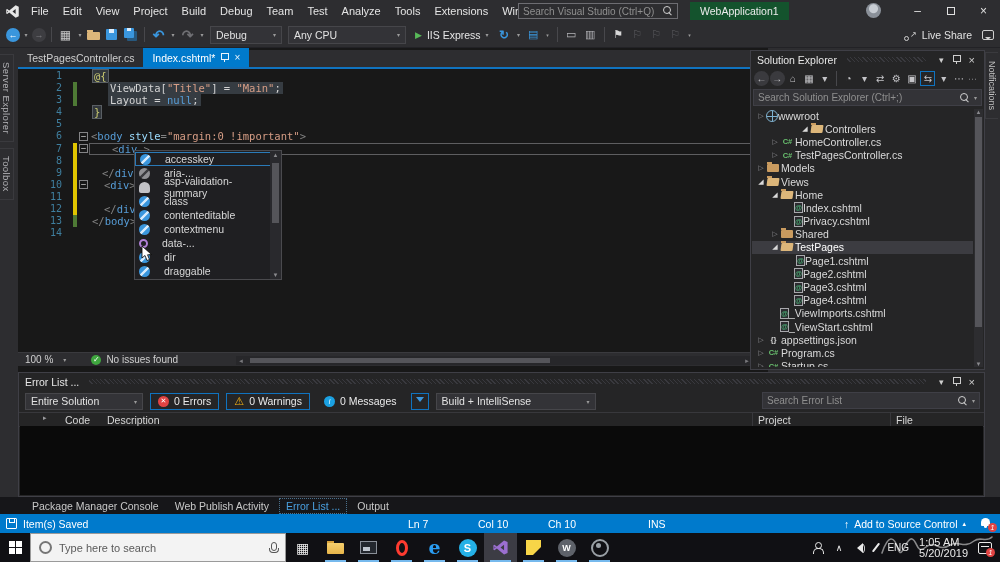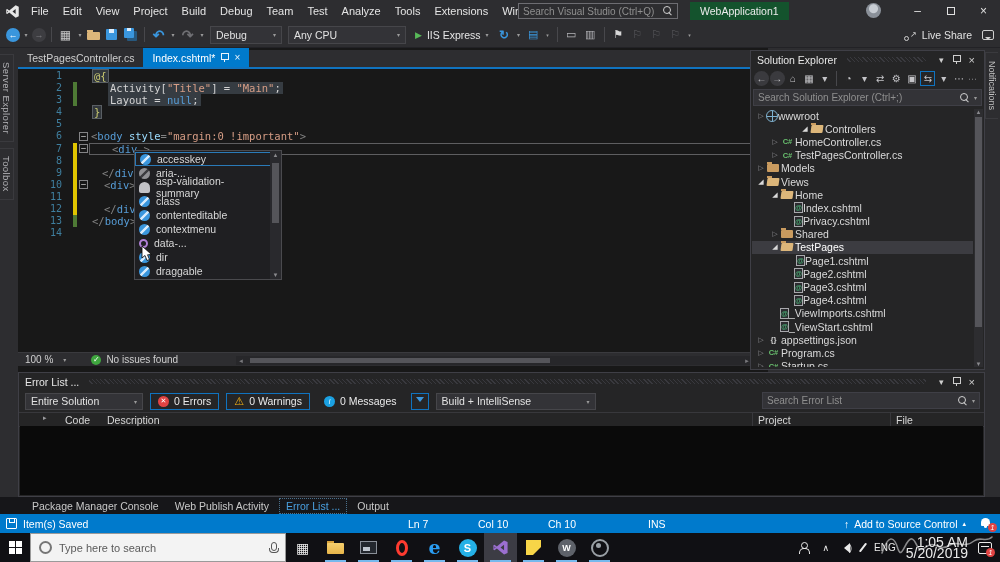"Activity[" span.c-plain { text: Activity -> ViewData }
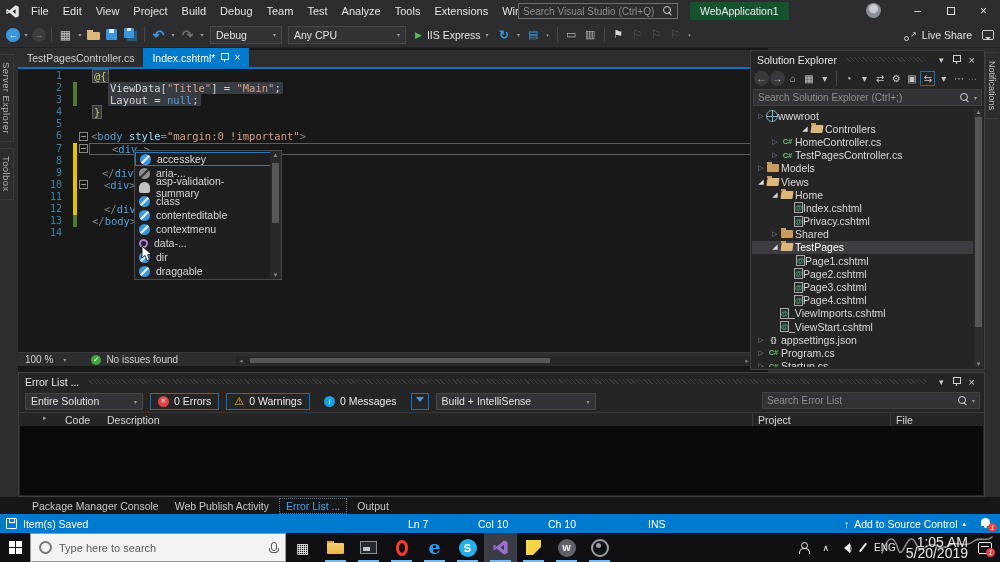"accesskey" .irow { gap: 6px -> 14px }
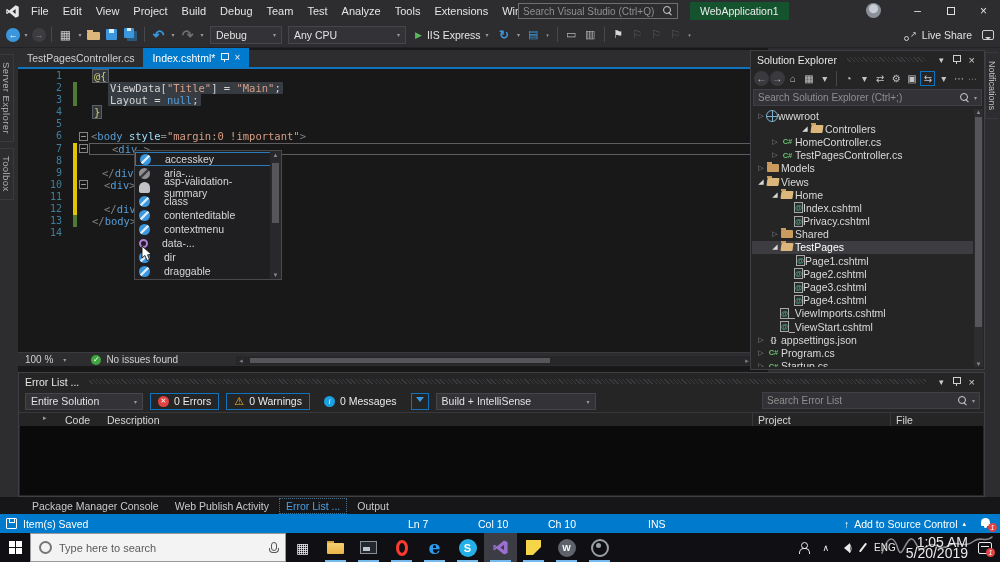"1:05 AM" .clock { font-size: 14px -> 11px; text-align: right -> none }
